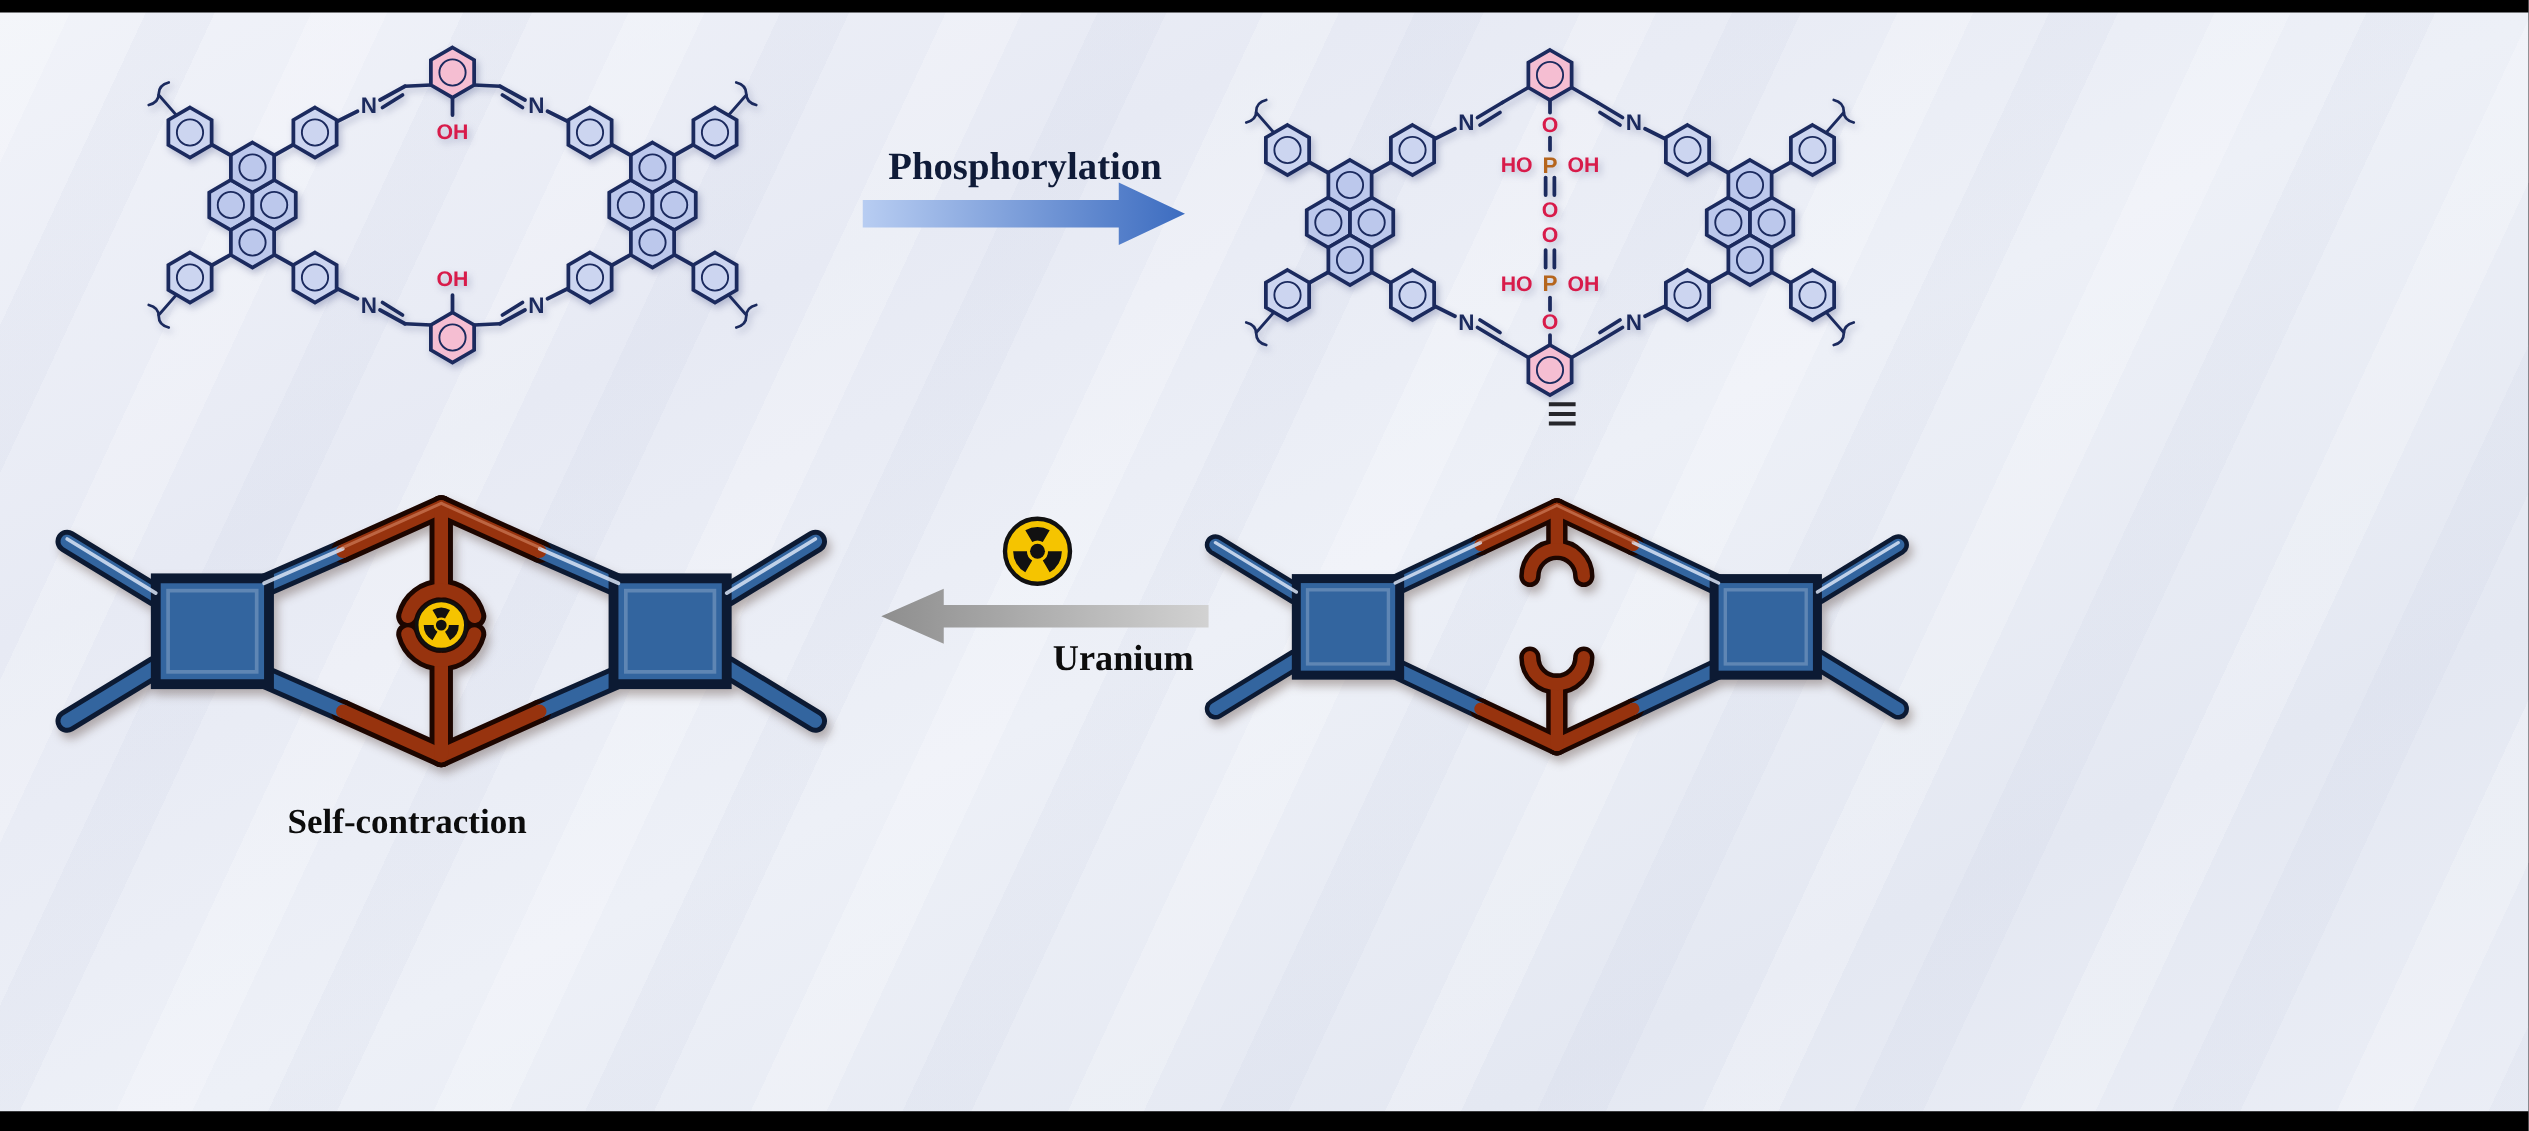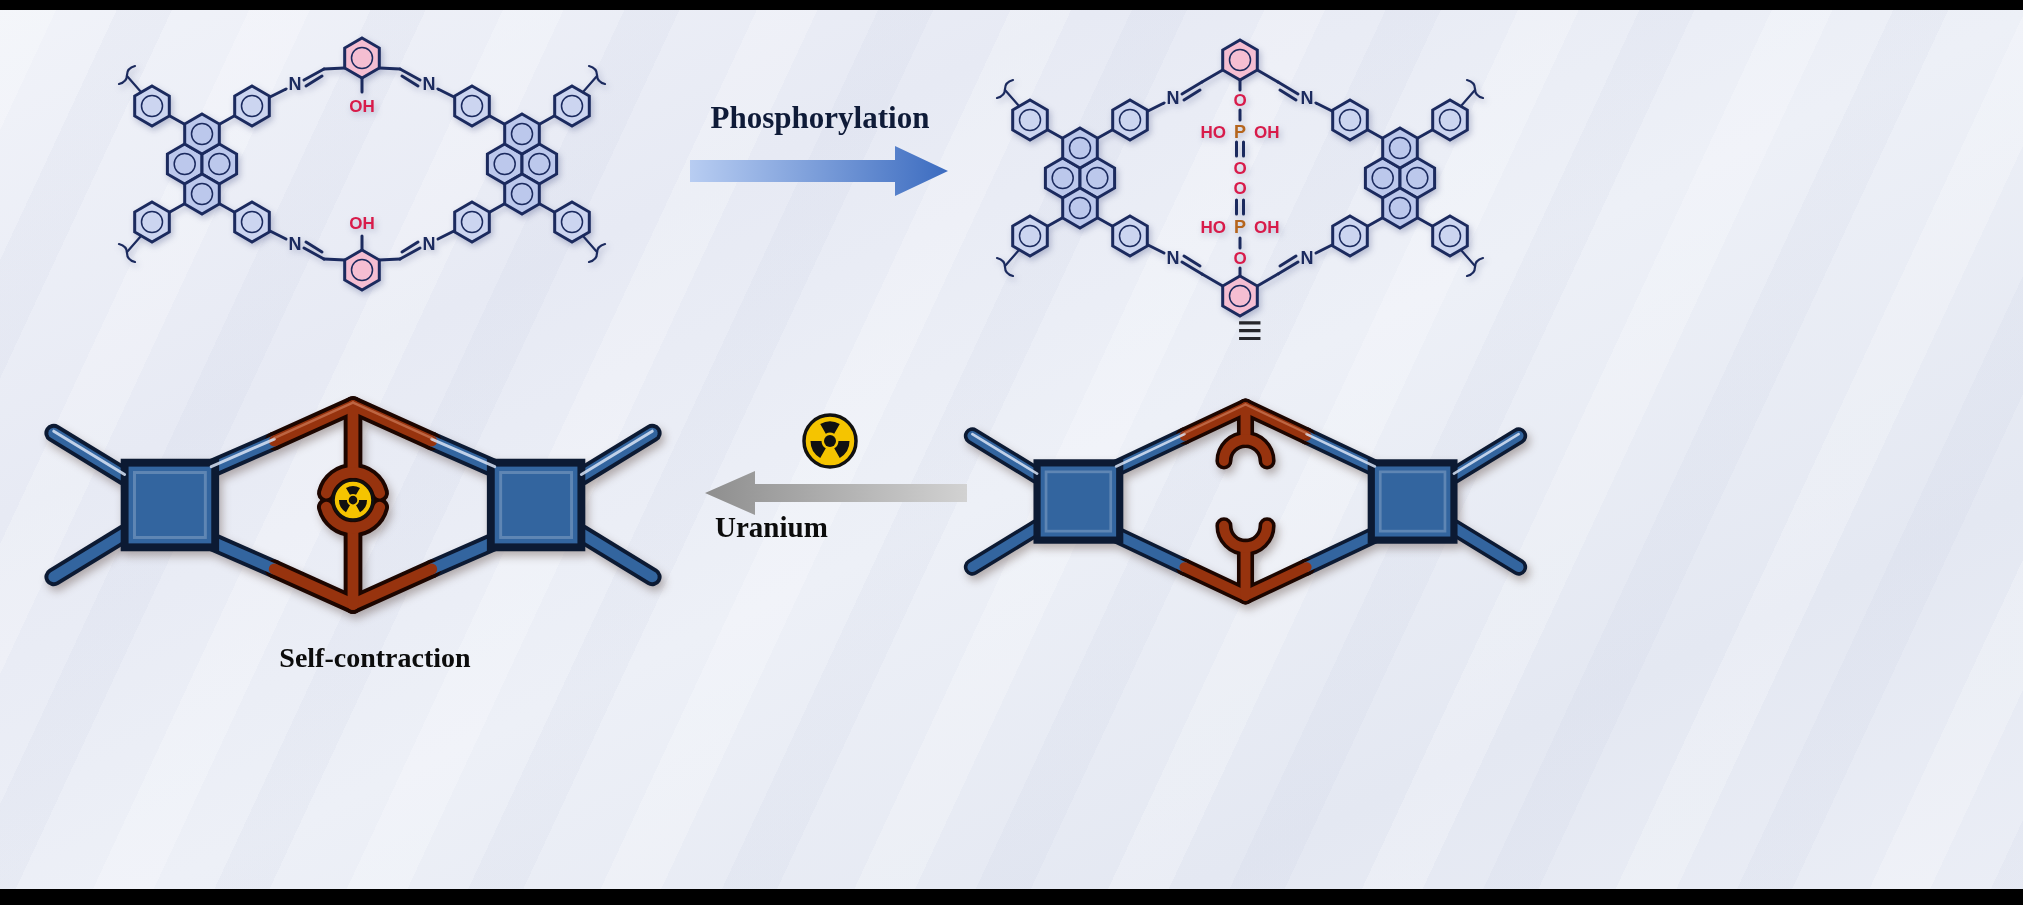"Phosphorylation" div.abs { top: 100px -> 115px }
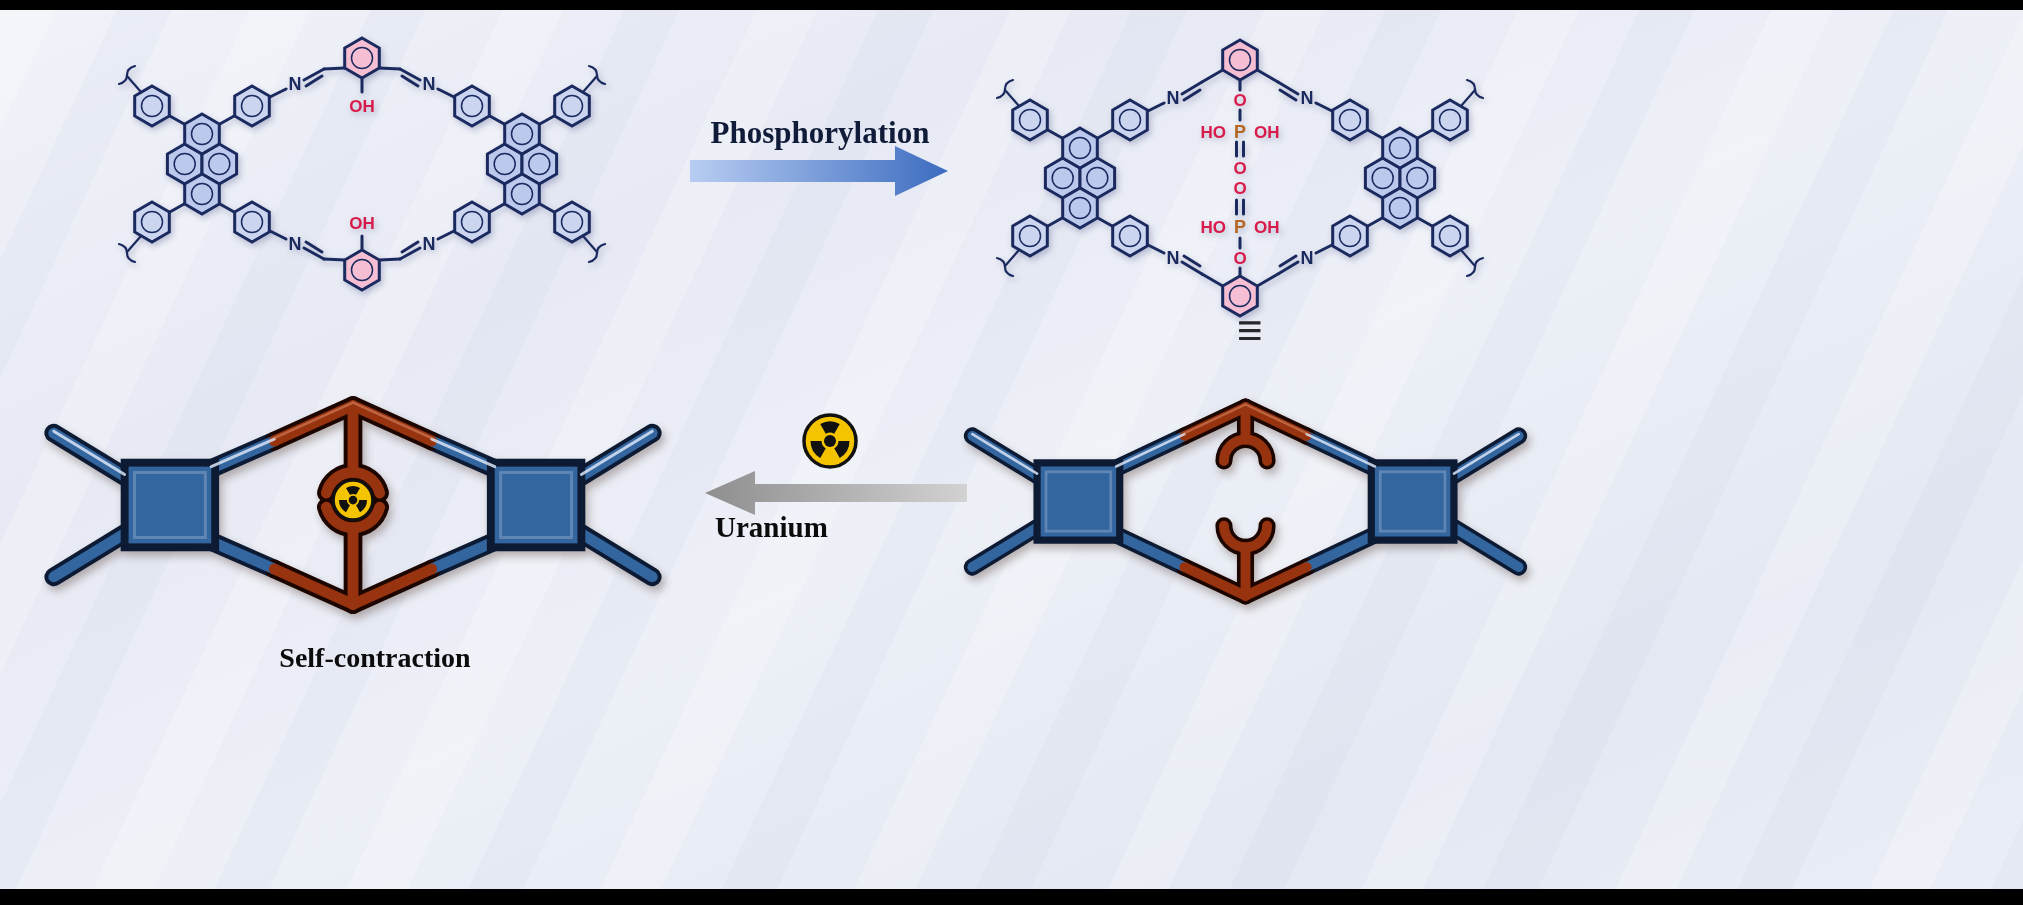"Uranium" .process-label { text-align: left -> right }
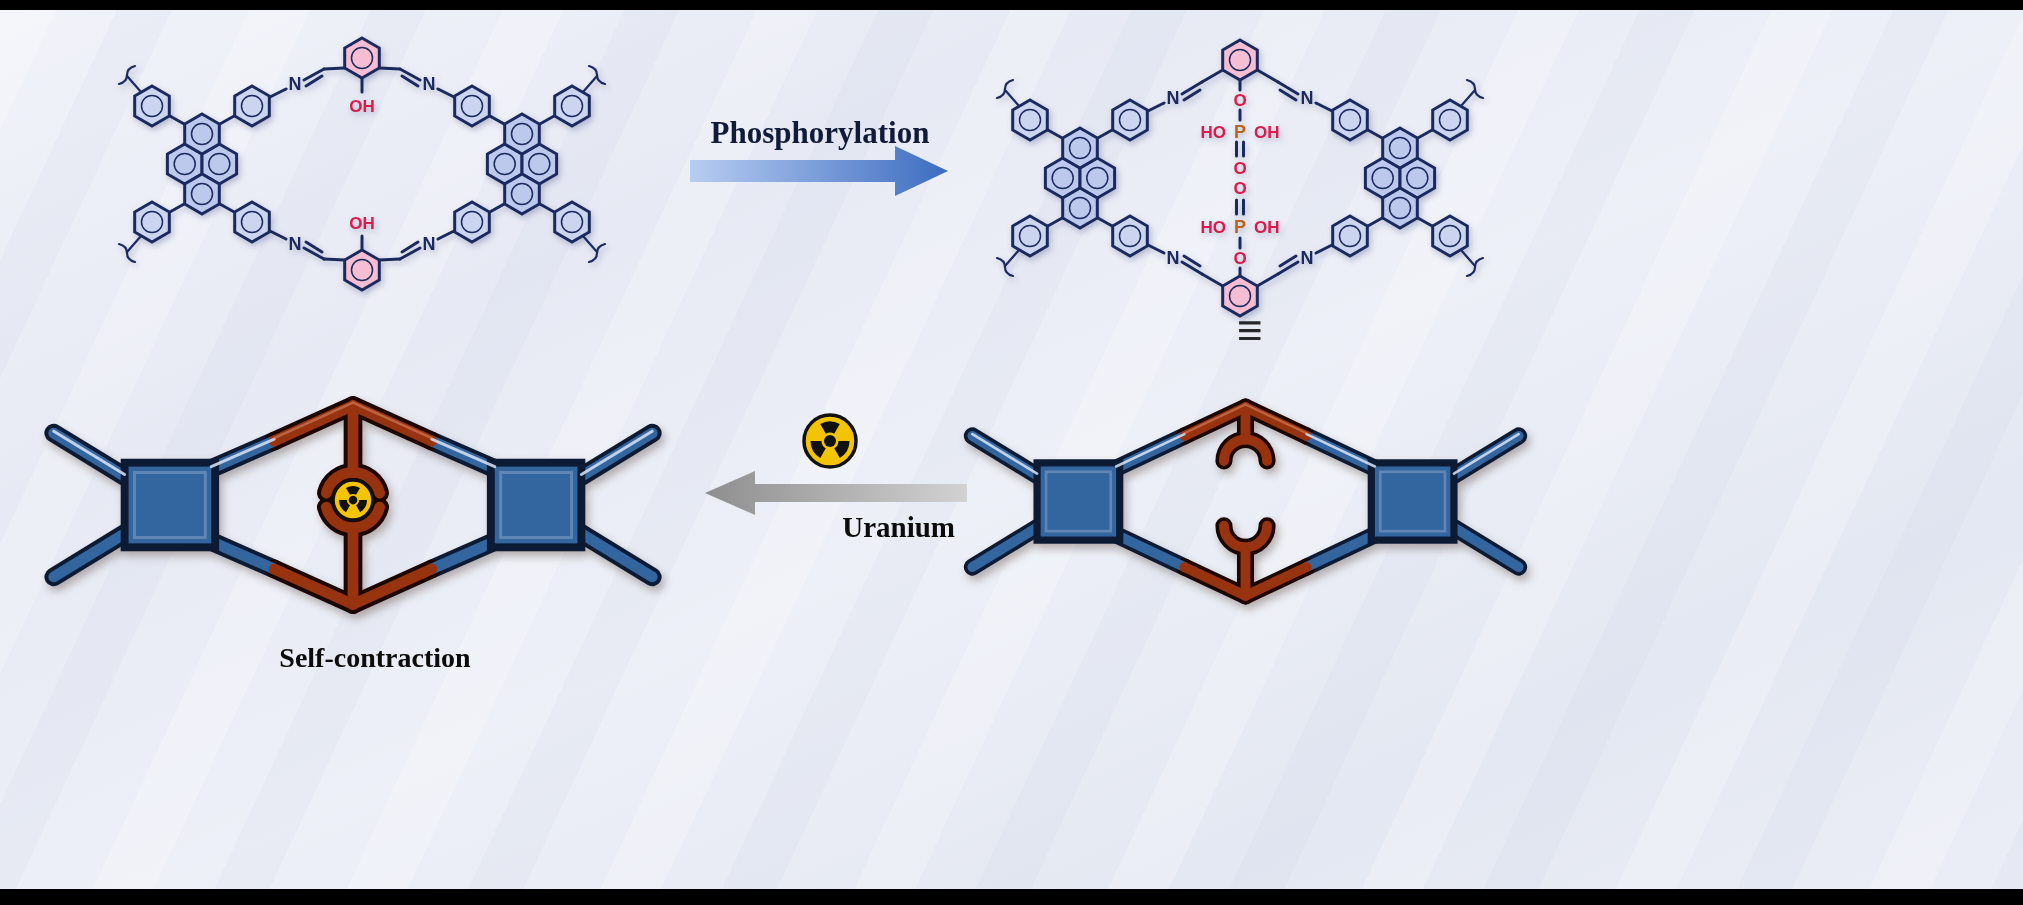"Self-contraction" .caption { text-align: center -> left }
